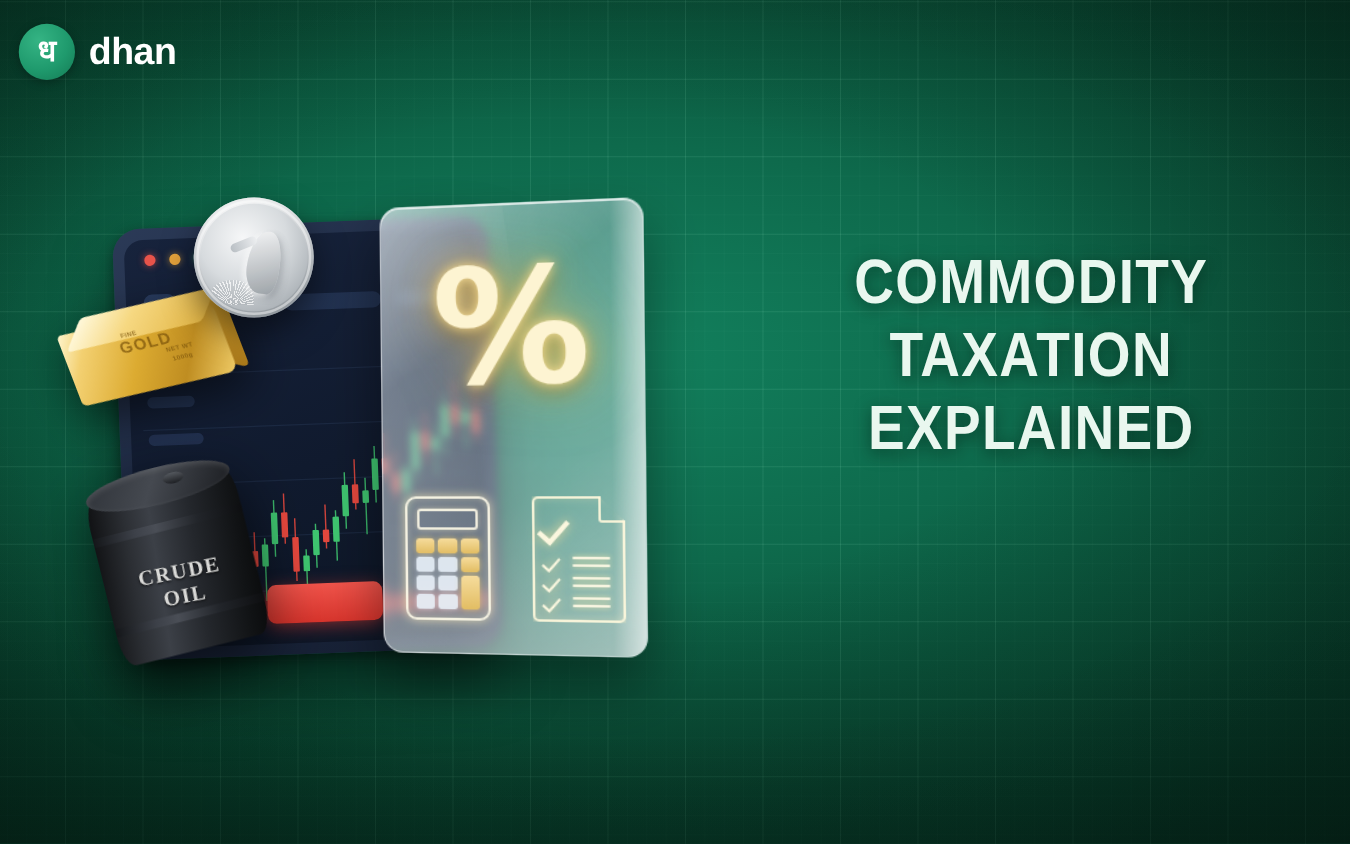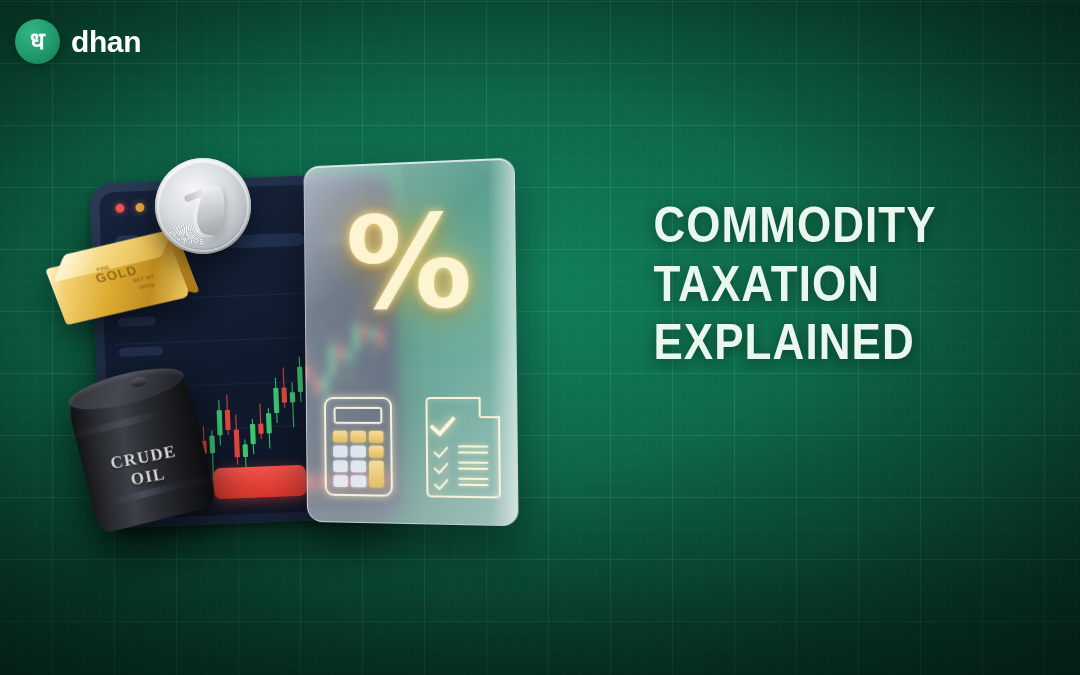"COMMODITY" .headline { text-align: left -> center }
